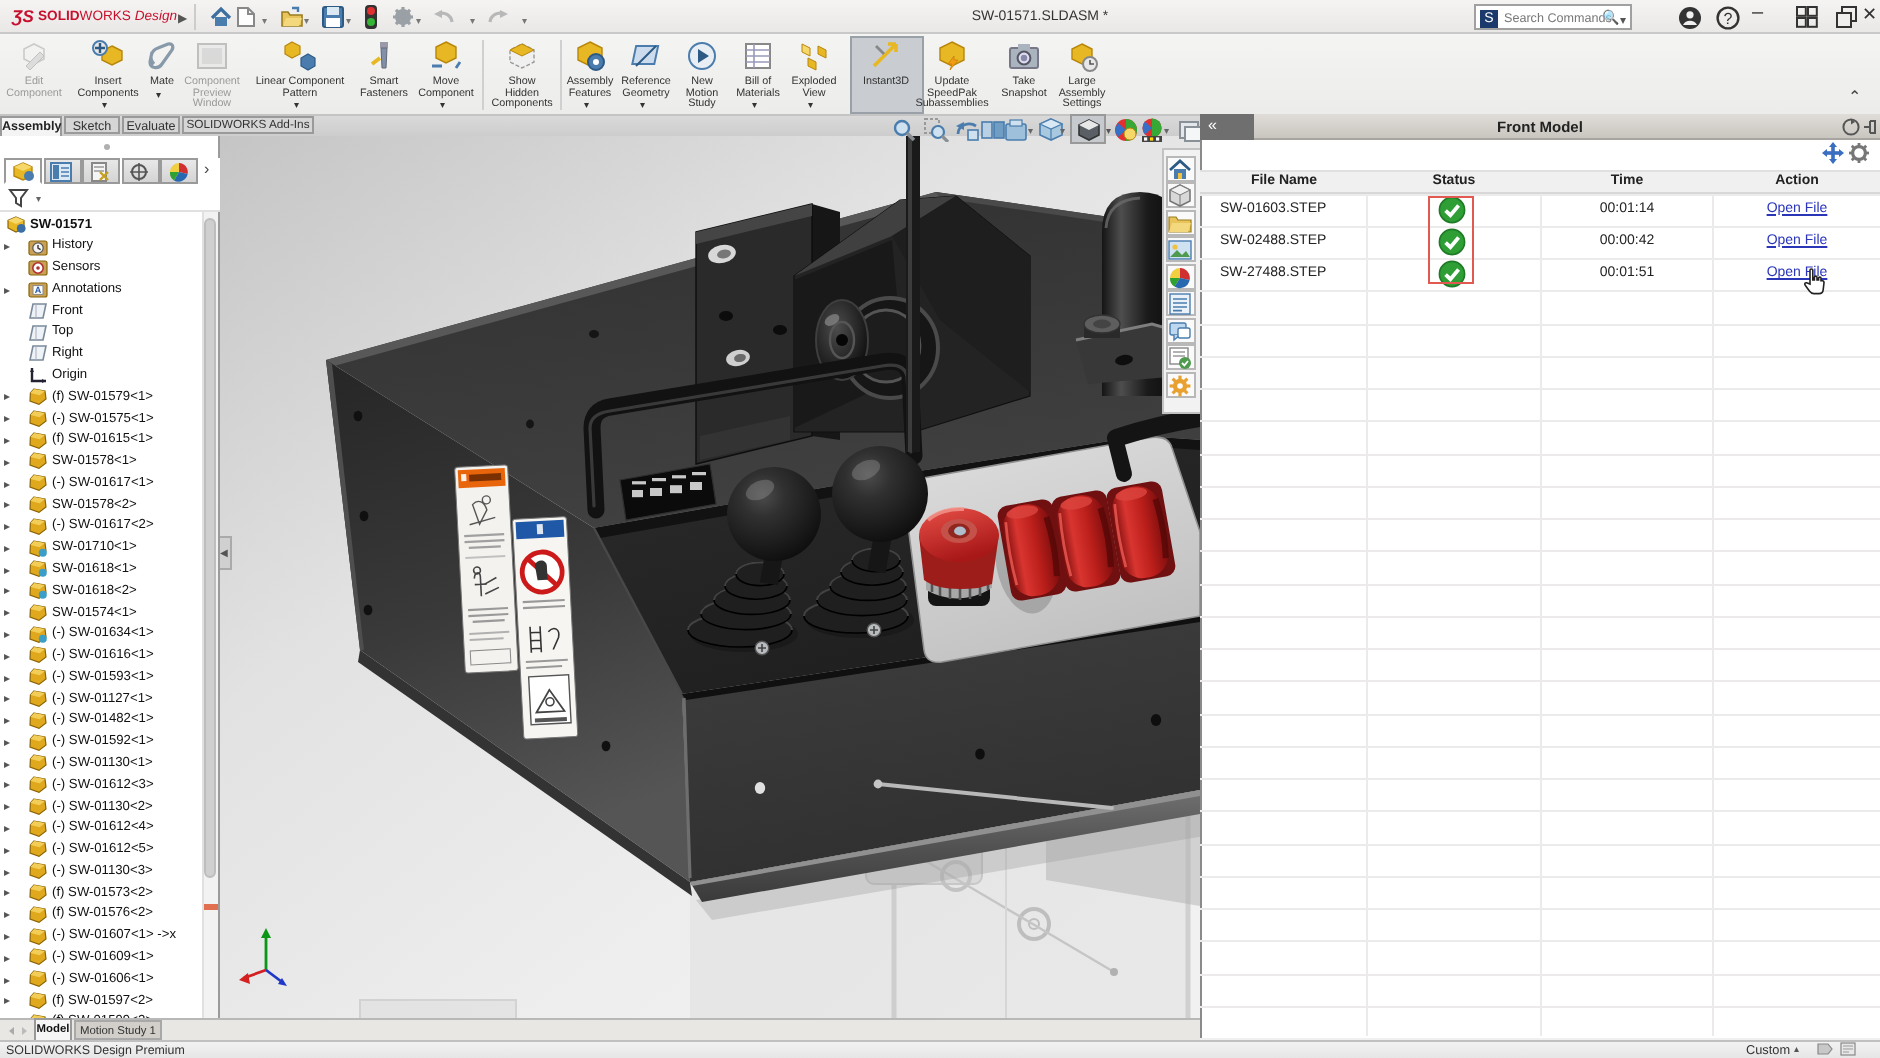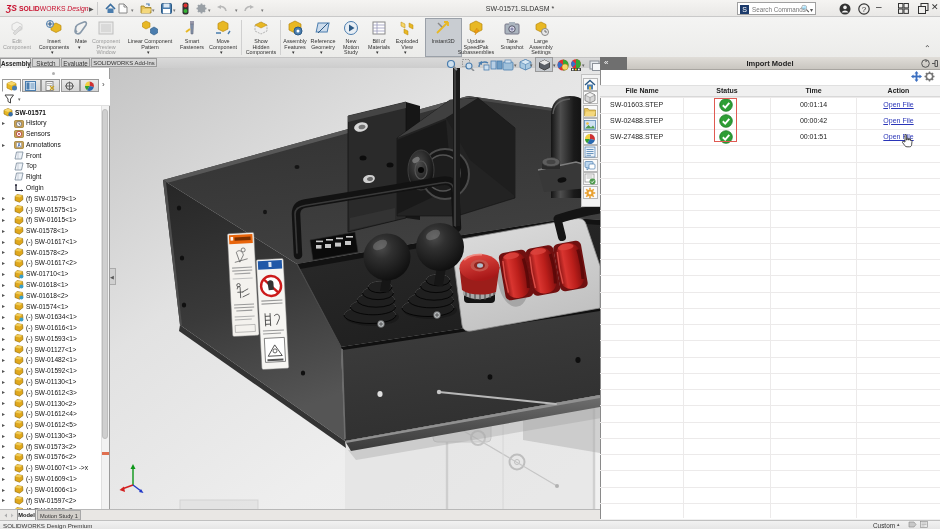"Import Model" div.abs { text: Import -> Front }
